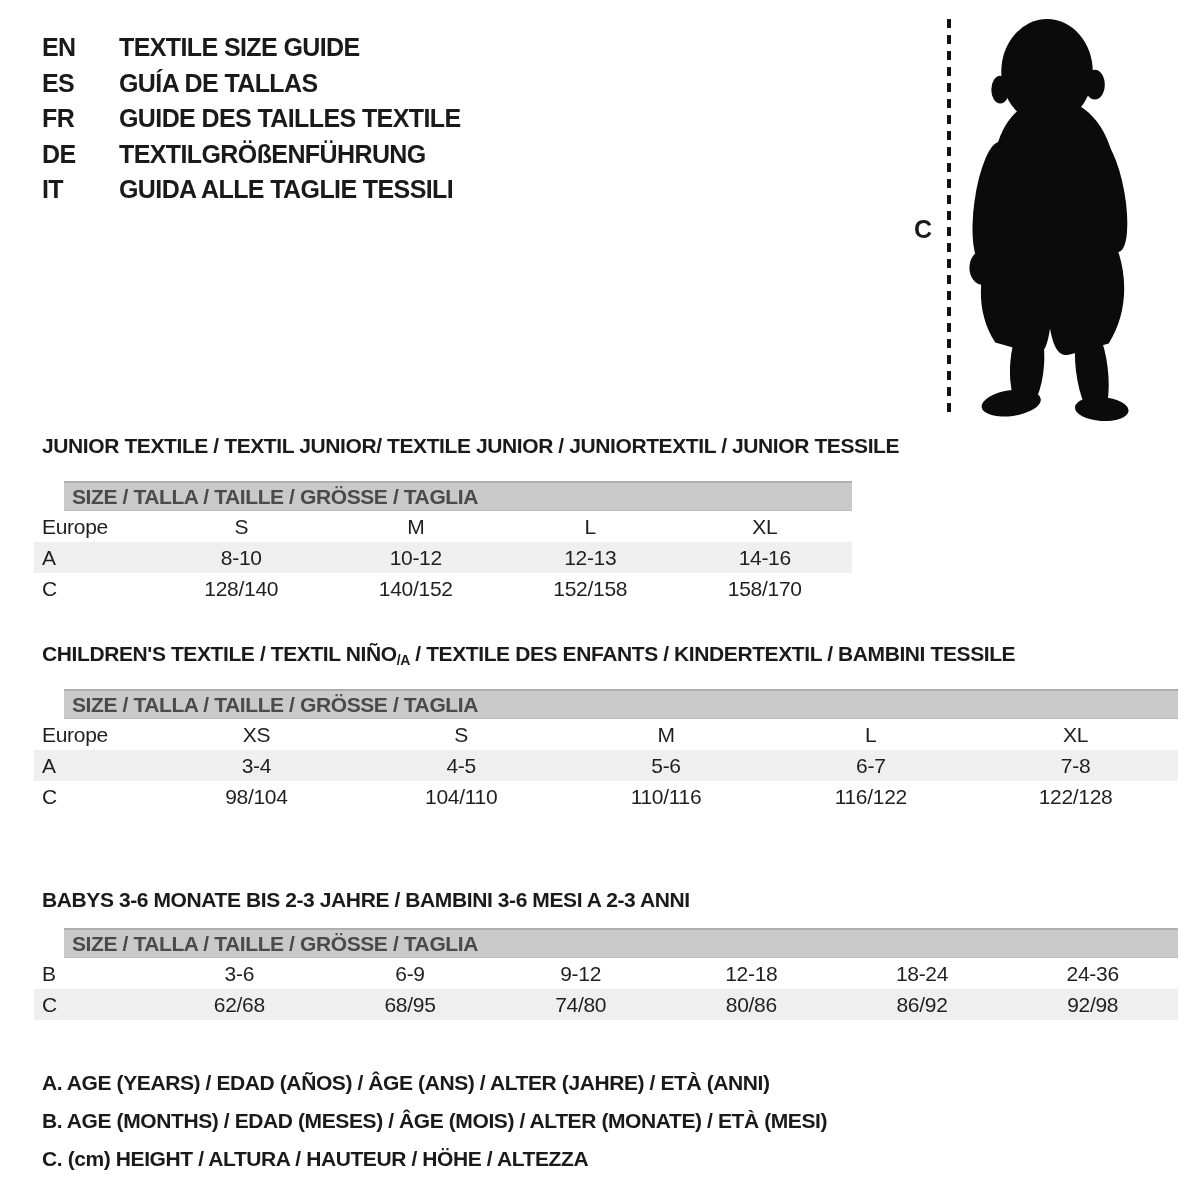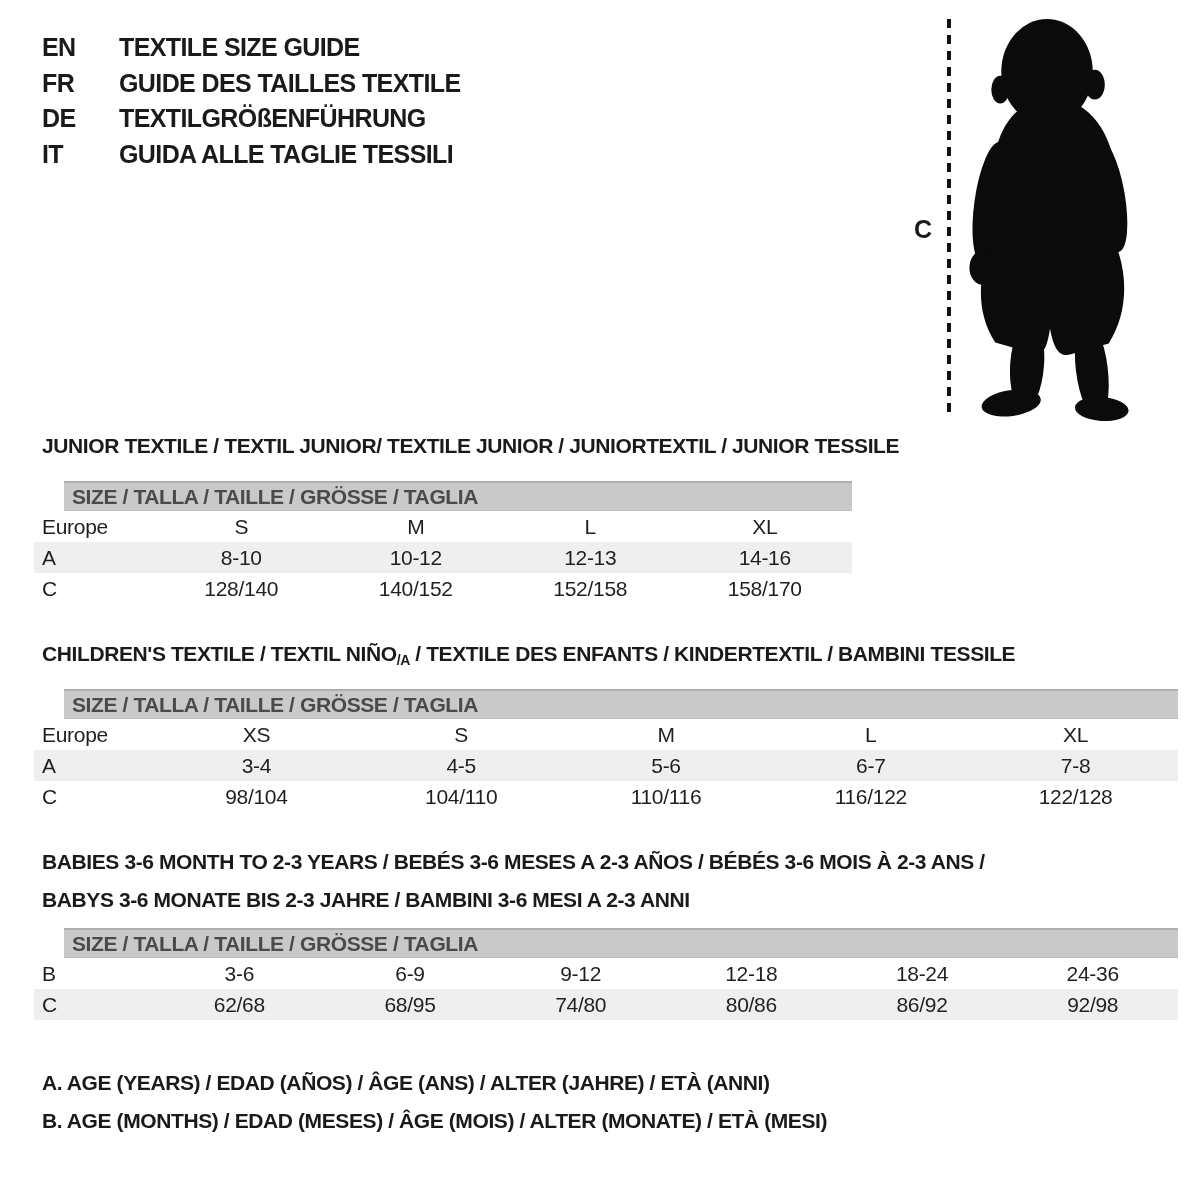"ES" div.lang-row { html: none -> <div> <span>ES</span> <span>GUÍA DE TALLAS</span> </div> }
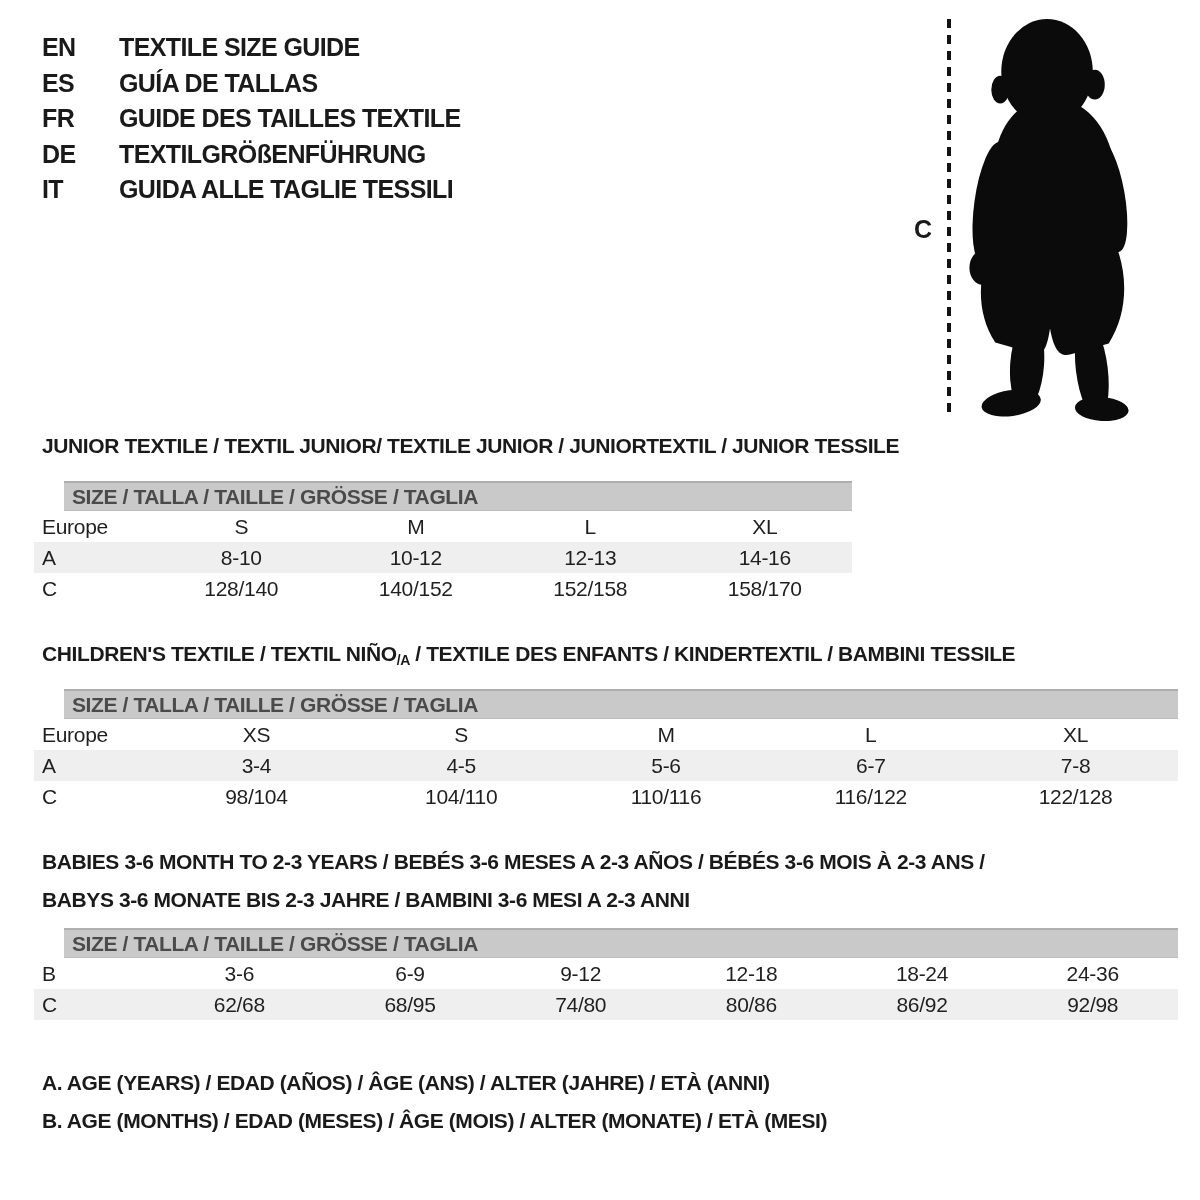"BABIES 3-6 MONTH TO 2-3" div.section-title { html: <div>BABIES 3-6 MONTH TO 2-3 YEARS / BEBÉS 3-6 MESES A 2-3 AÑOS / BÉBÉS 3-6 MOIS À 2-3 ANS /</div> -> none }
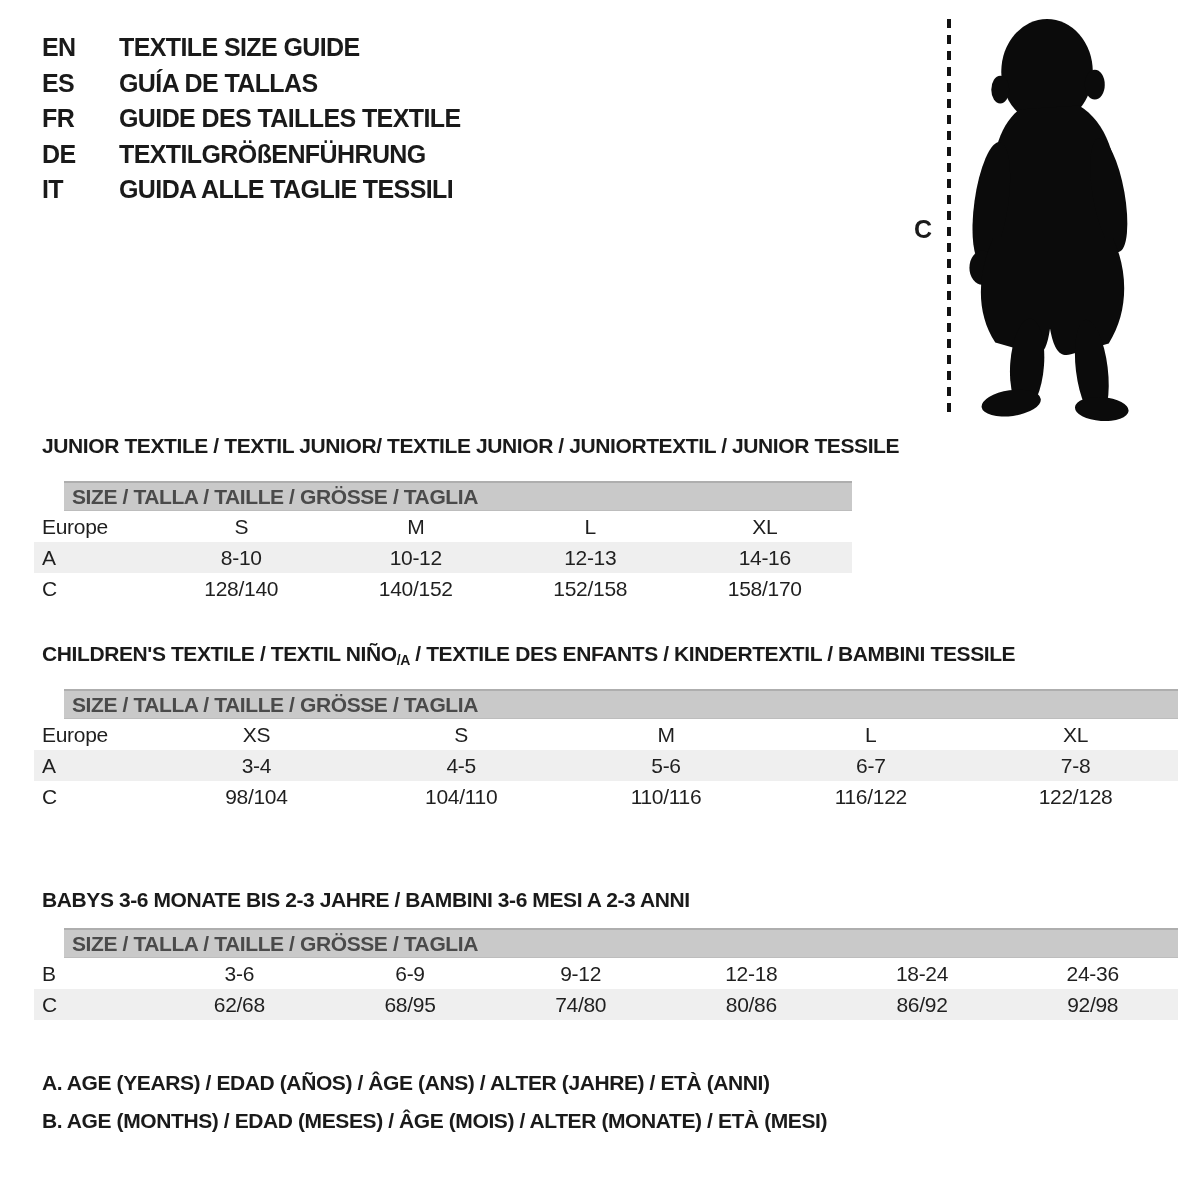"C. (cm) HEIGHT / ALTURA" div.legend-line { html: none -> <div>C. (cm) HEIGHT / ALTURA / HAUTEUR / HÖHE / ALTEZZA</div> }
